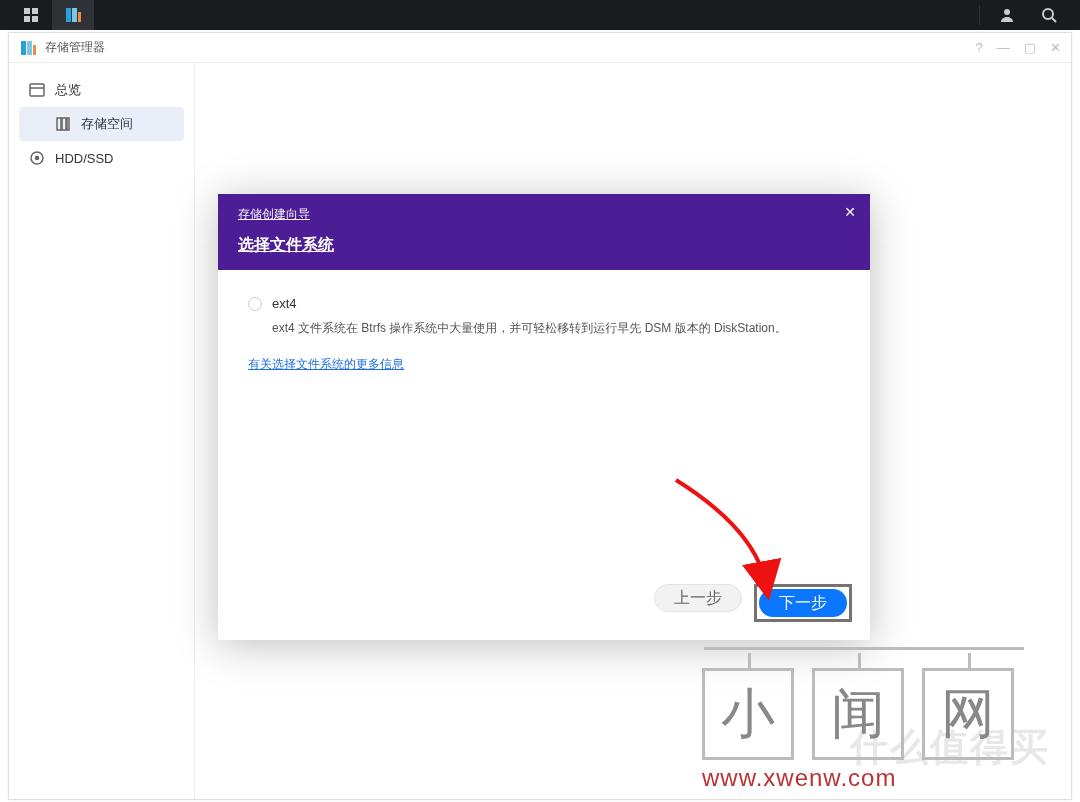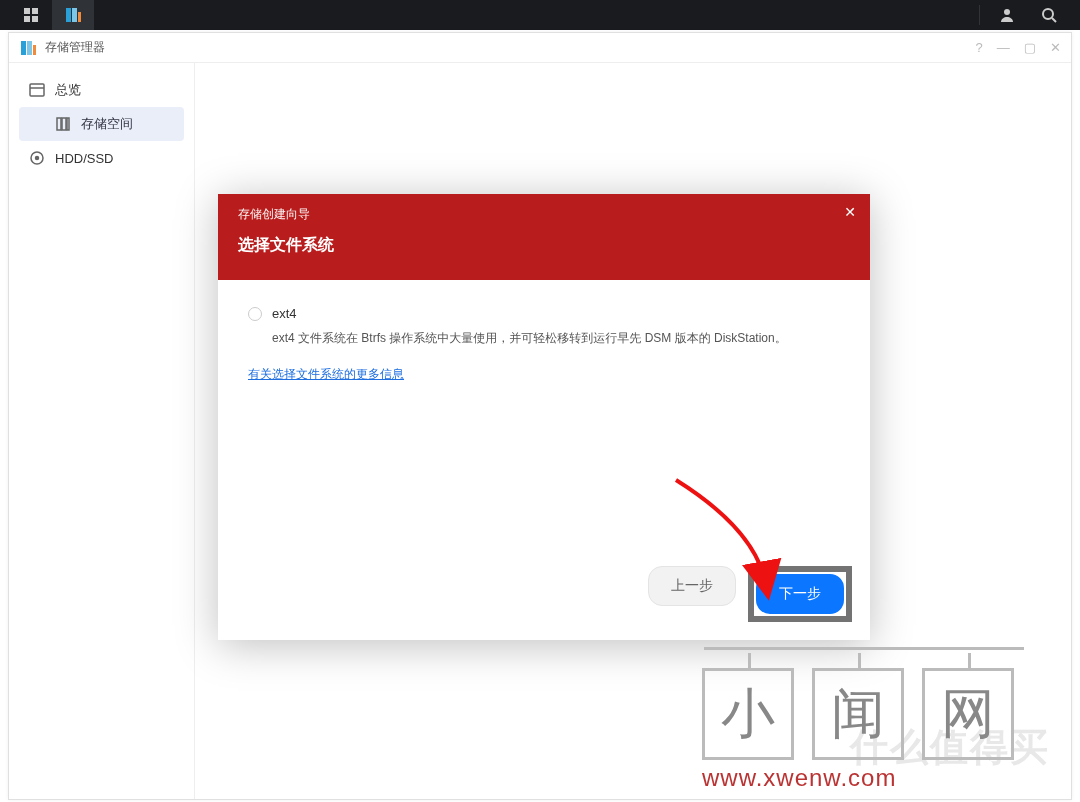"存储创建向导" .dlg-head { background: #b91c1c -> #4c1d95; padding: 12px 20px 24px 20px -> 12px 20px 14px 20px; text-decoration: none -> underline }
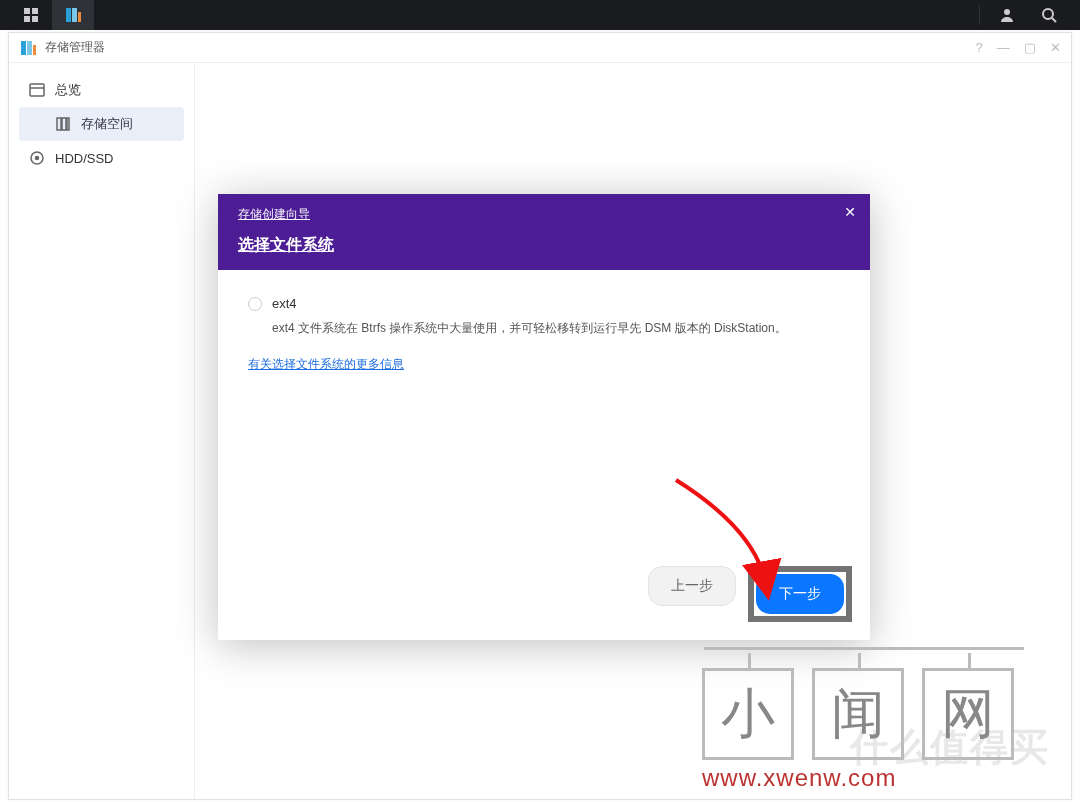"上一步" .btn { font-size: 14px -> 16px; height: 40px -> 28px }
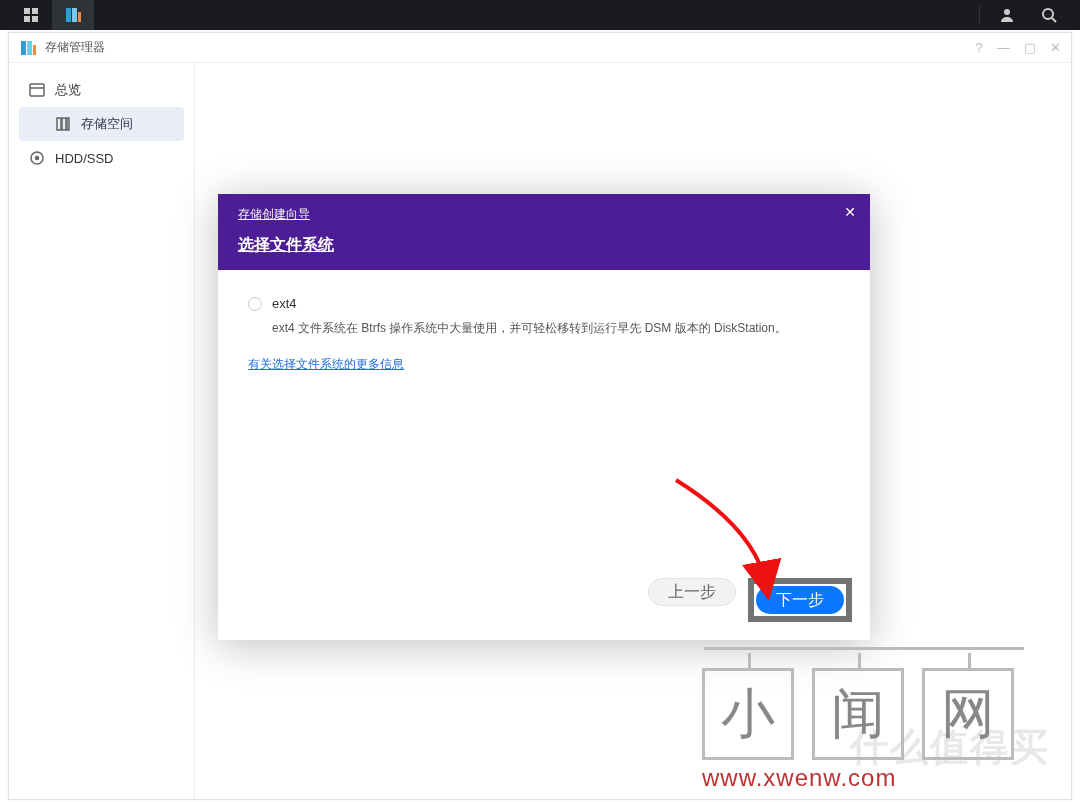"下一步" .next-highlight { border: 6px solid #737373 -> 3px solid #737373 }
